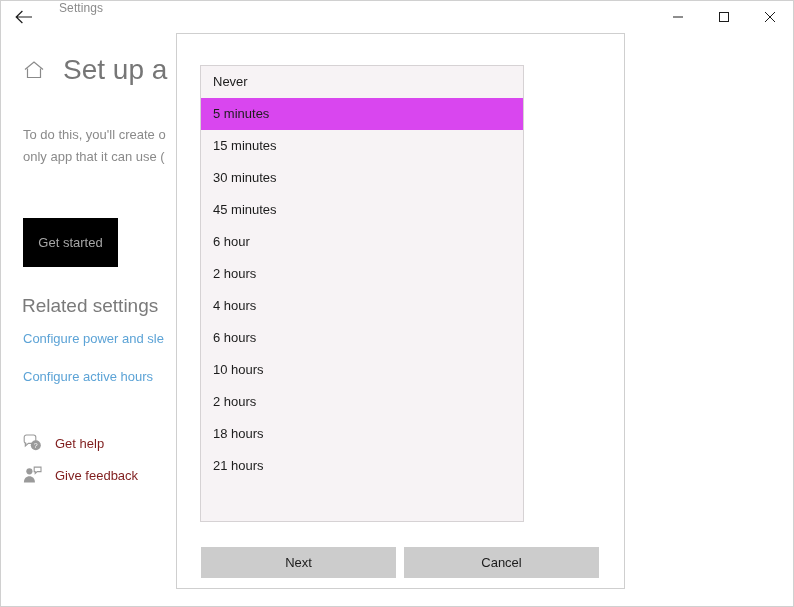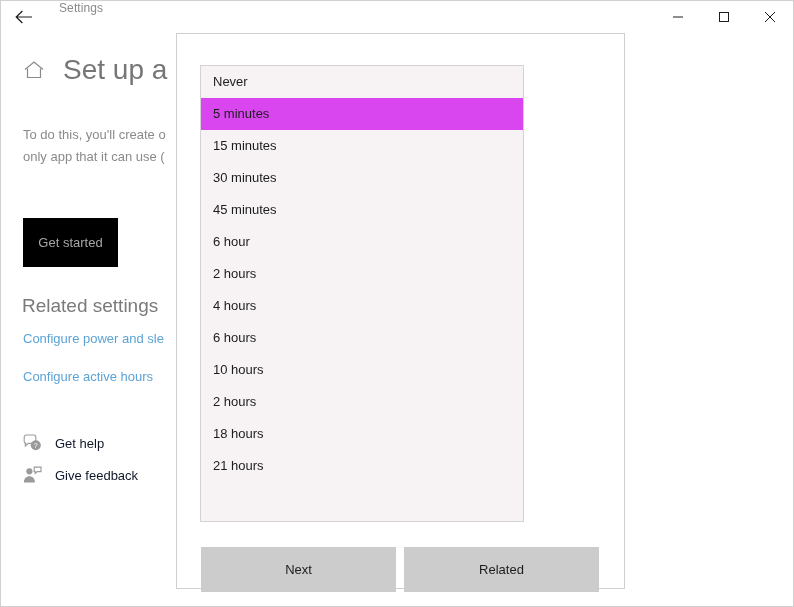"Get help" .foot-link .flabel { color: #0f172a -> #7f1d1d }
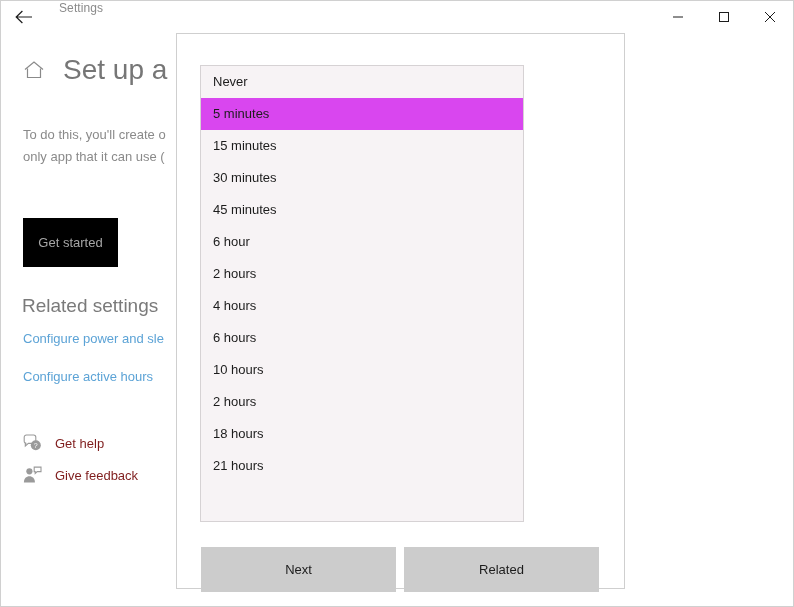"Next" .dlg-btn { height: 45px -> 31px }
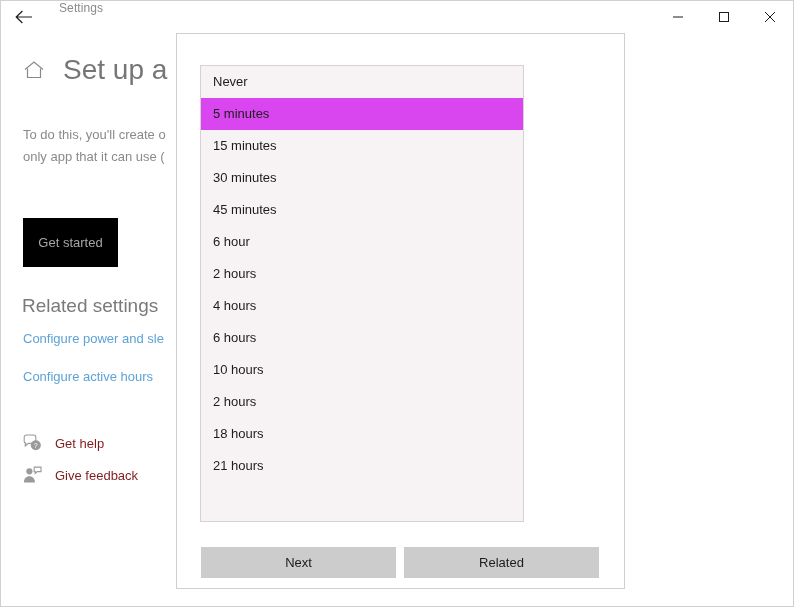"Related" button.dlg-btn { text: Related -> Cancel }
